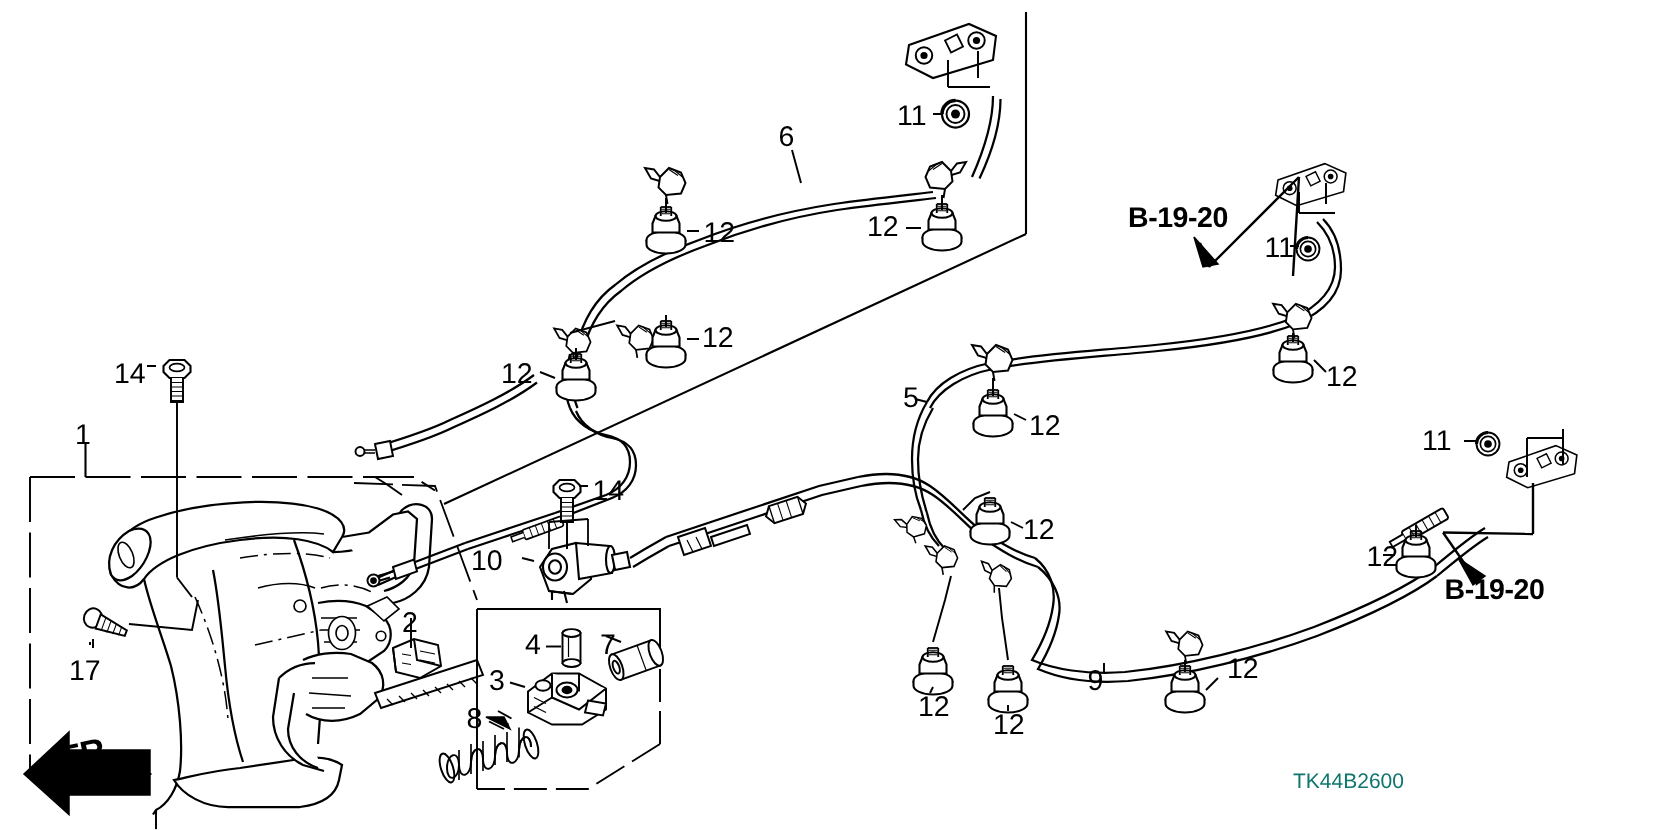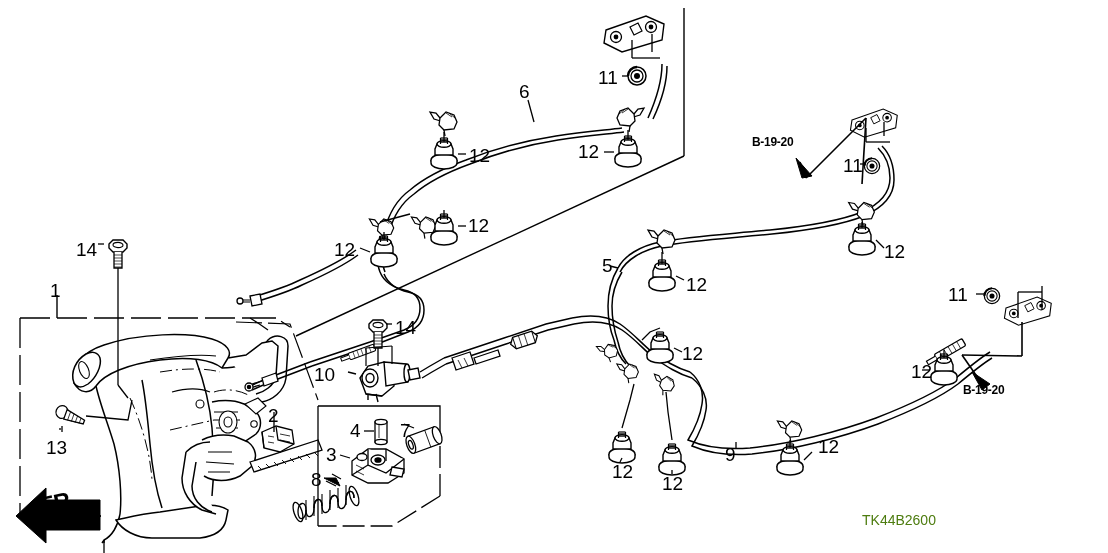"B-19-20" .lbl.bold { font-size: 12px -> 19px }
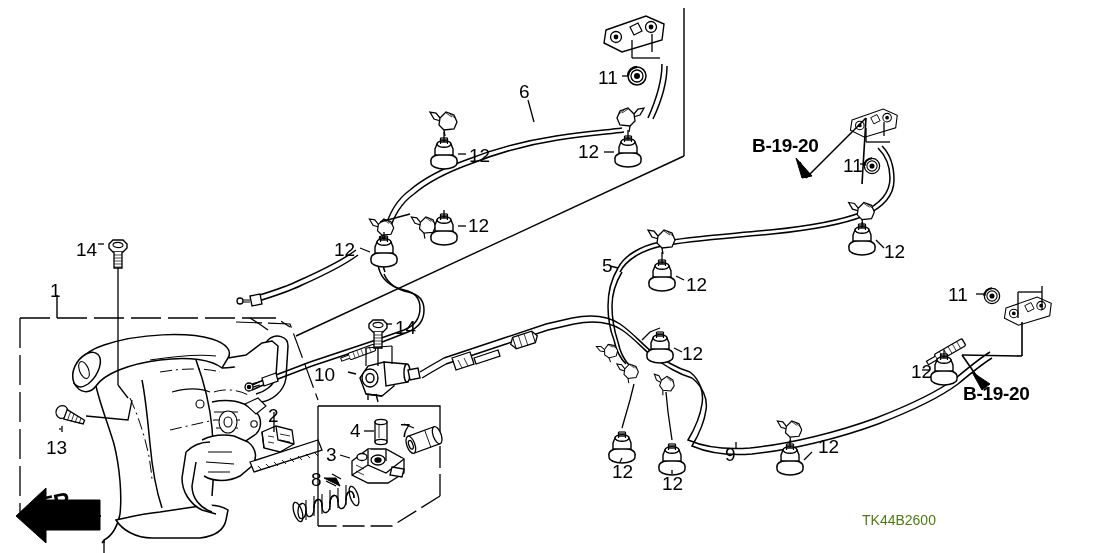"13" div.lbl { text: 13 -> 17 }
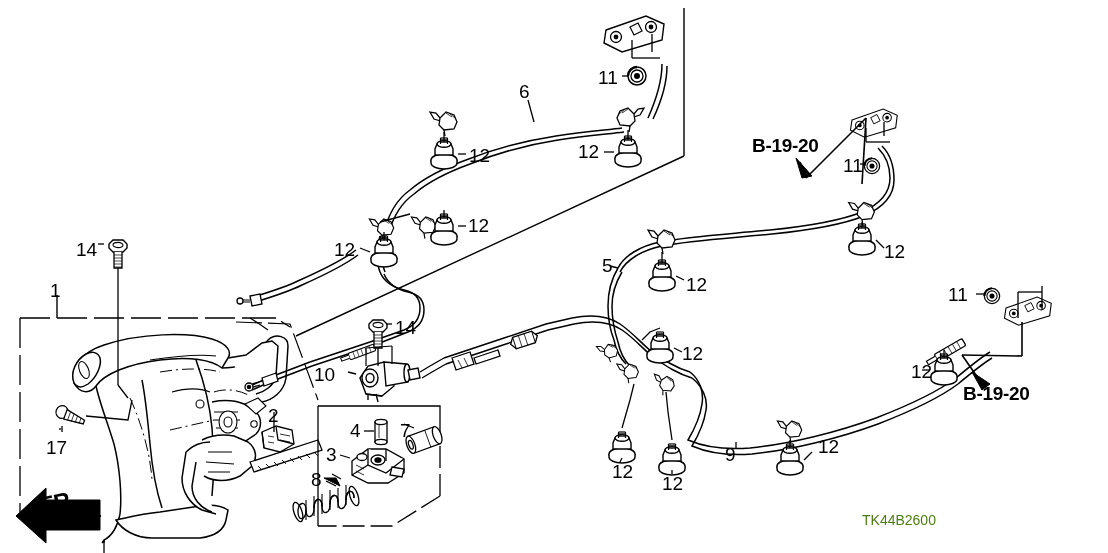"TK44B2600" .code { color: #4d7c0f -> #0f766e }
